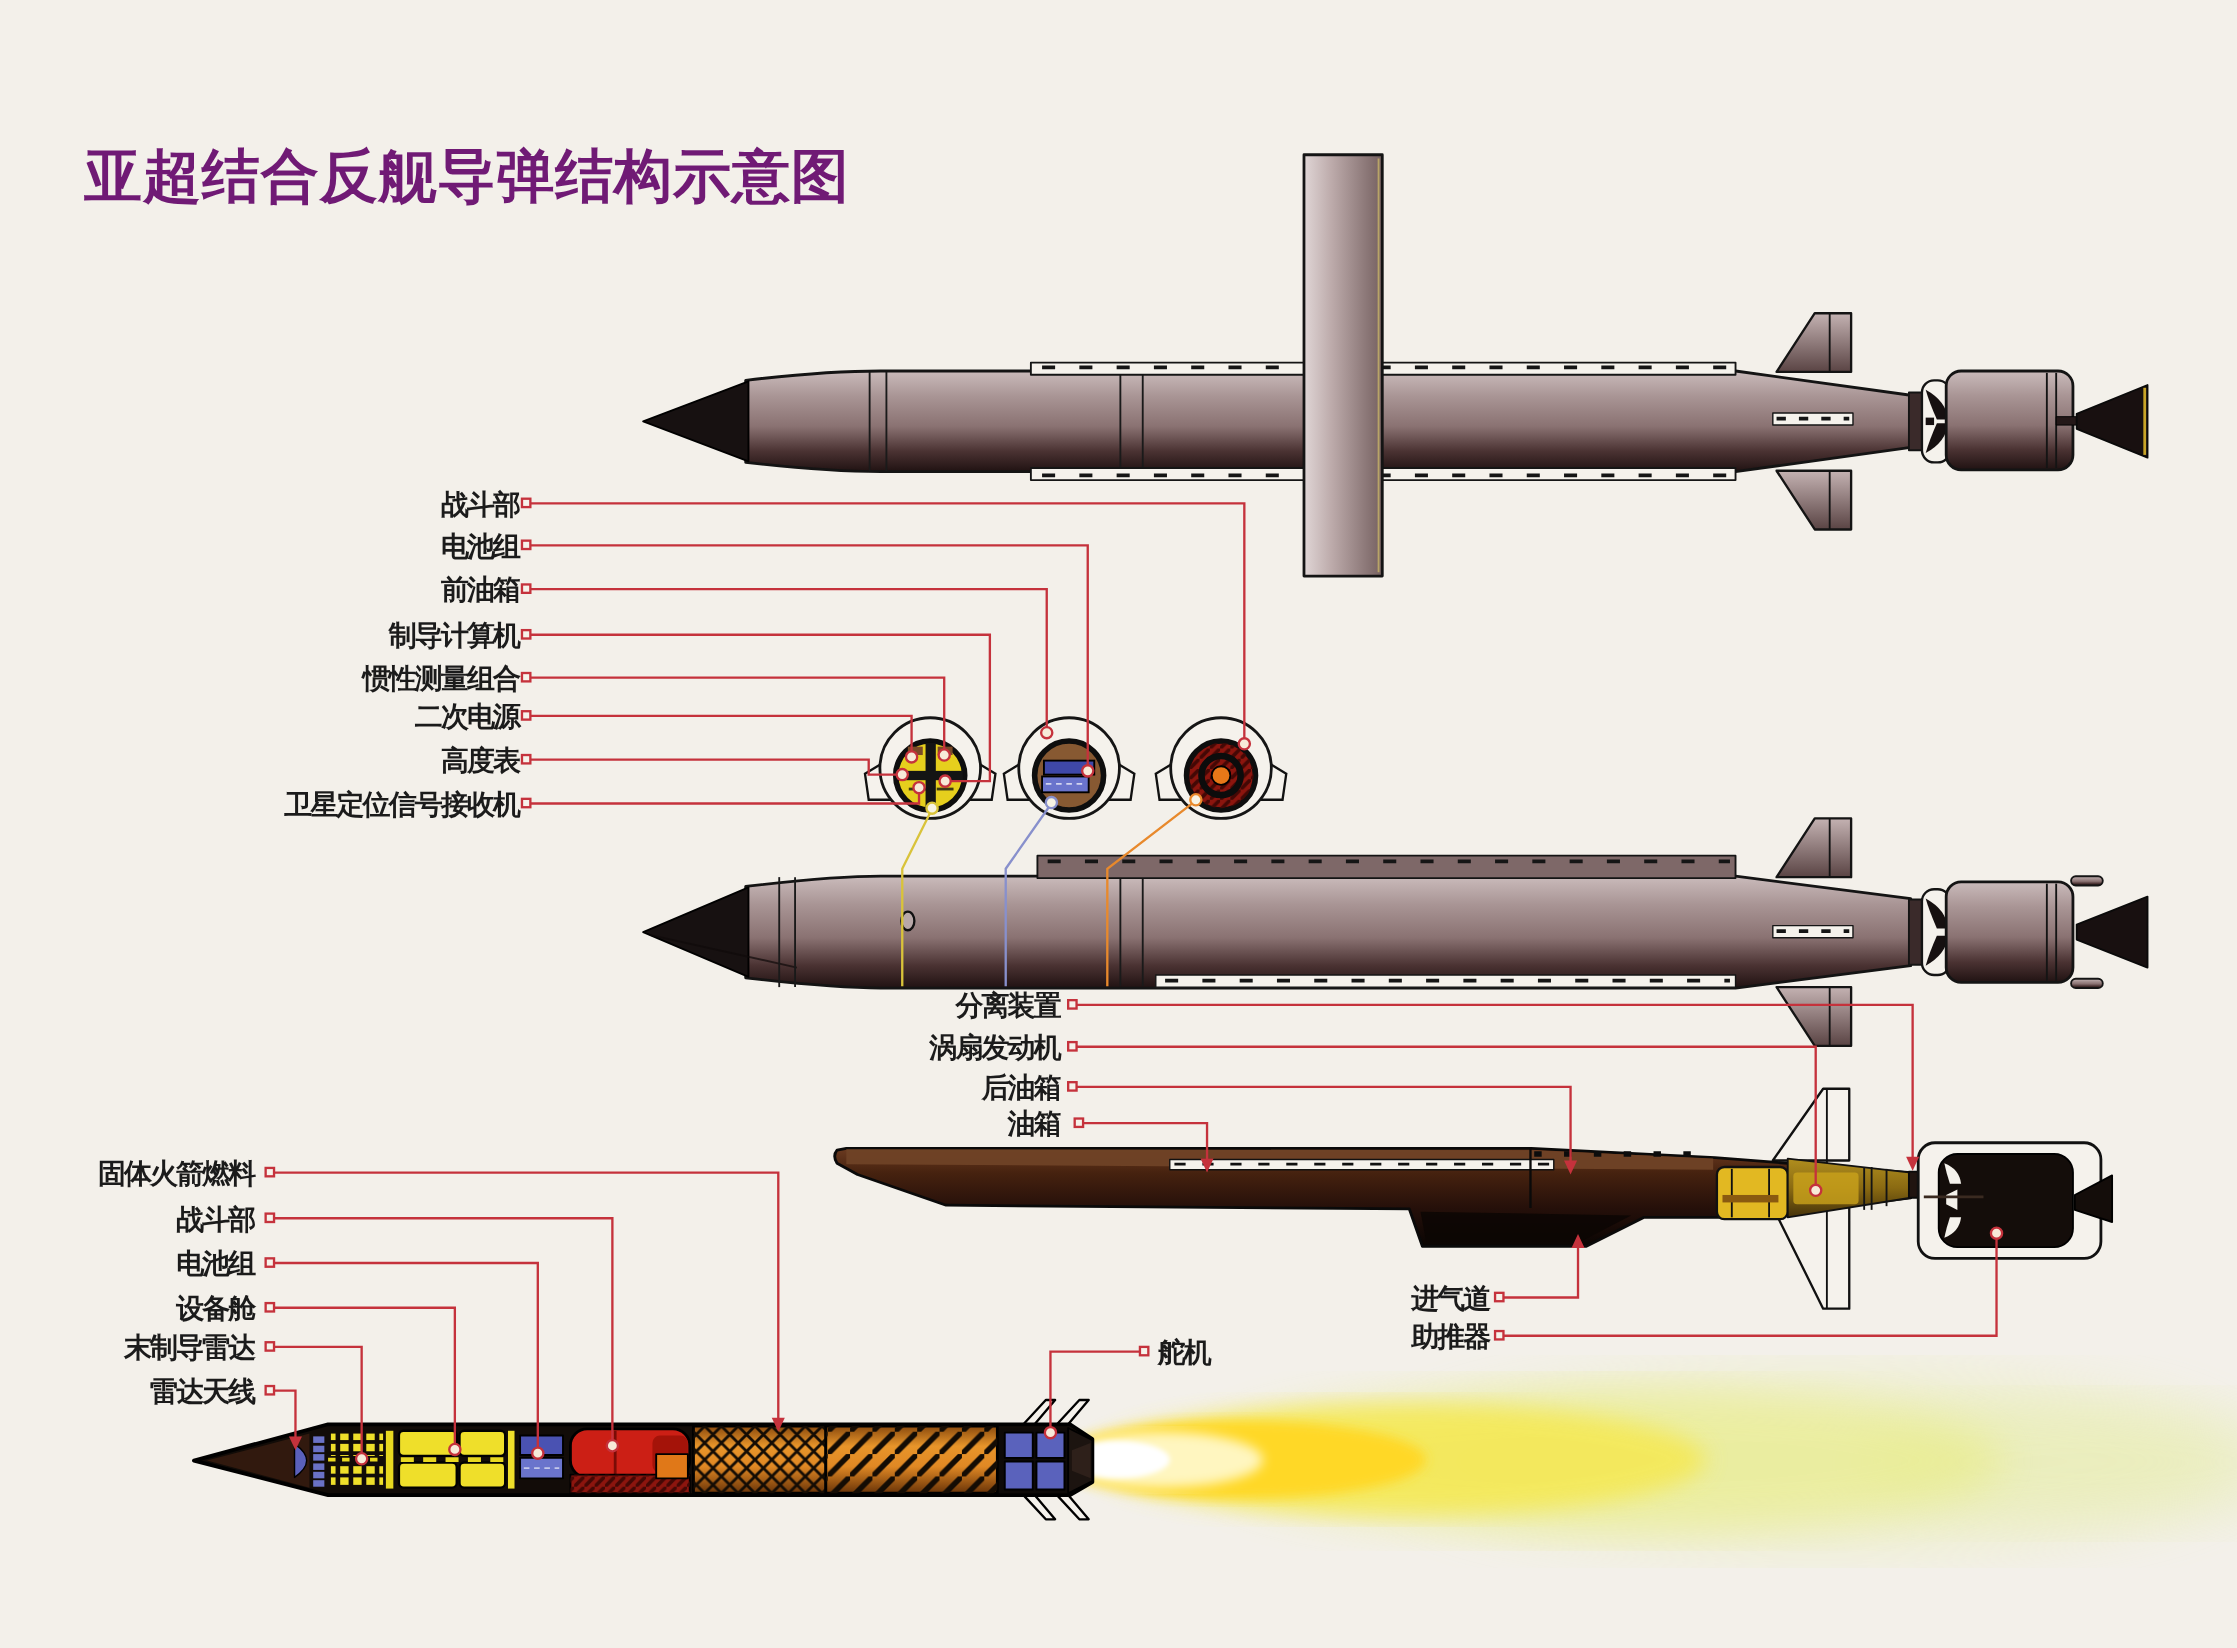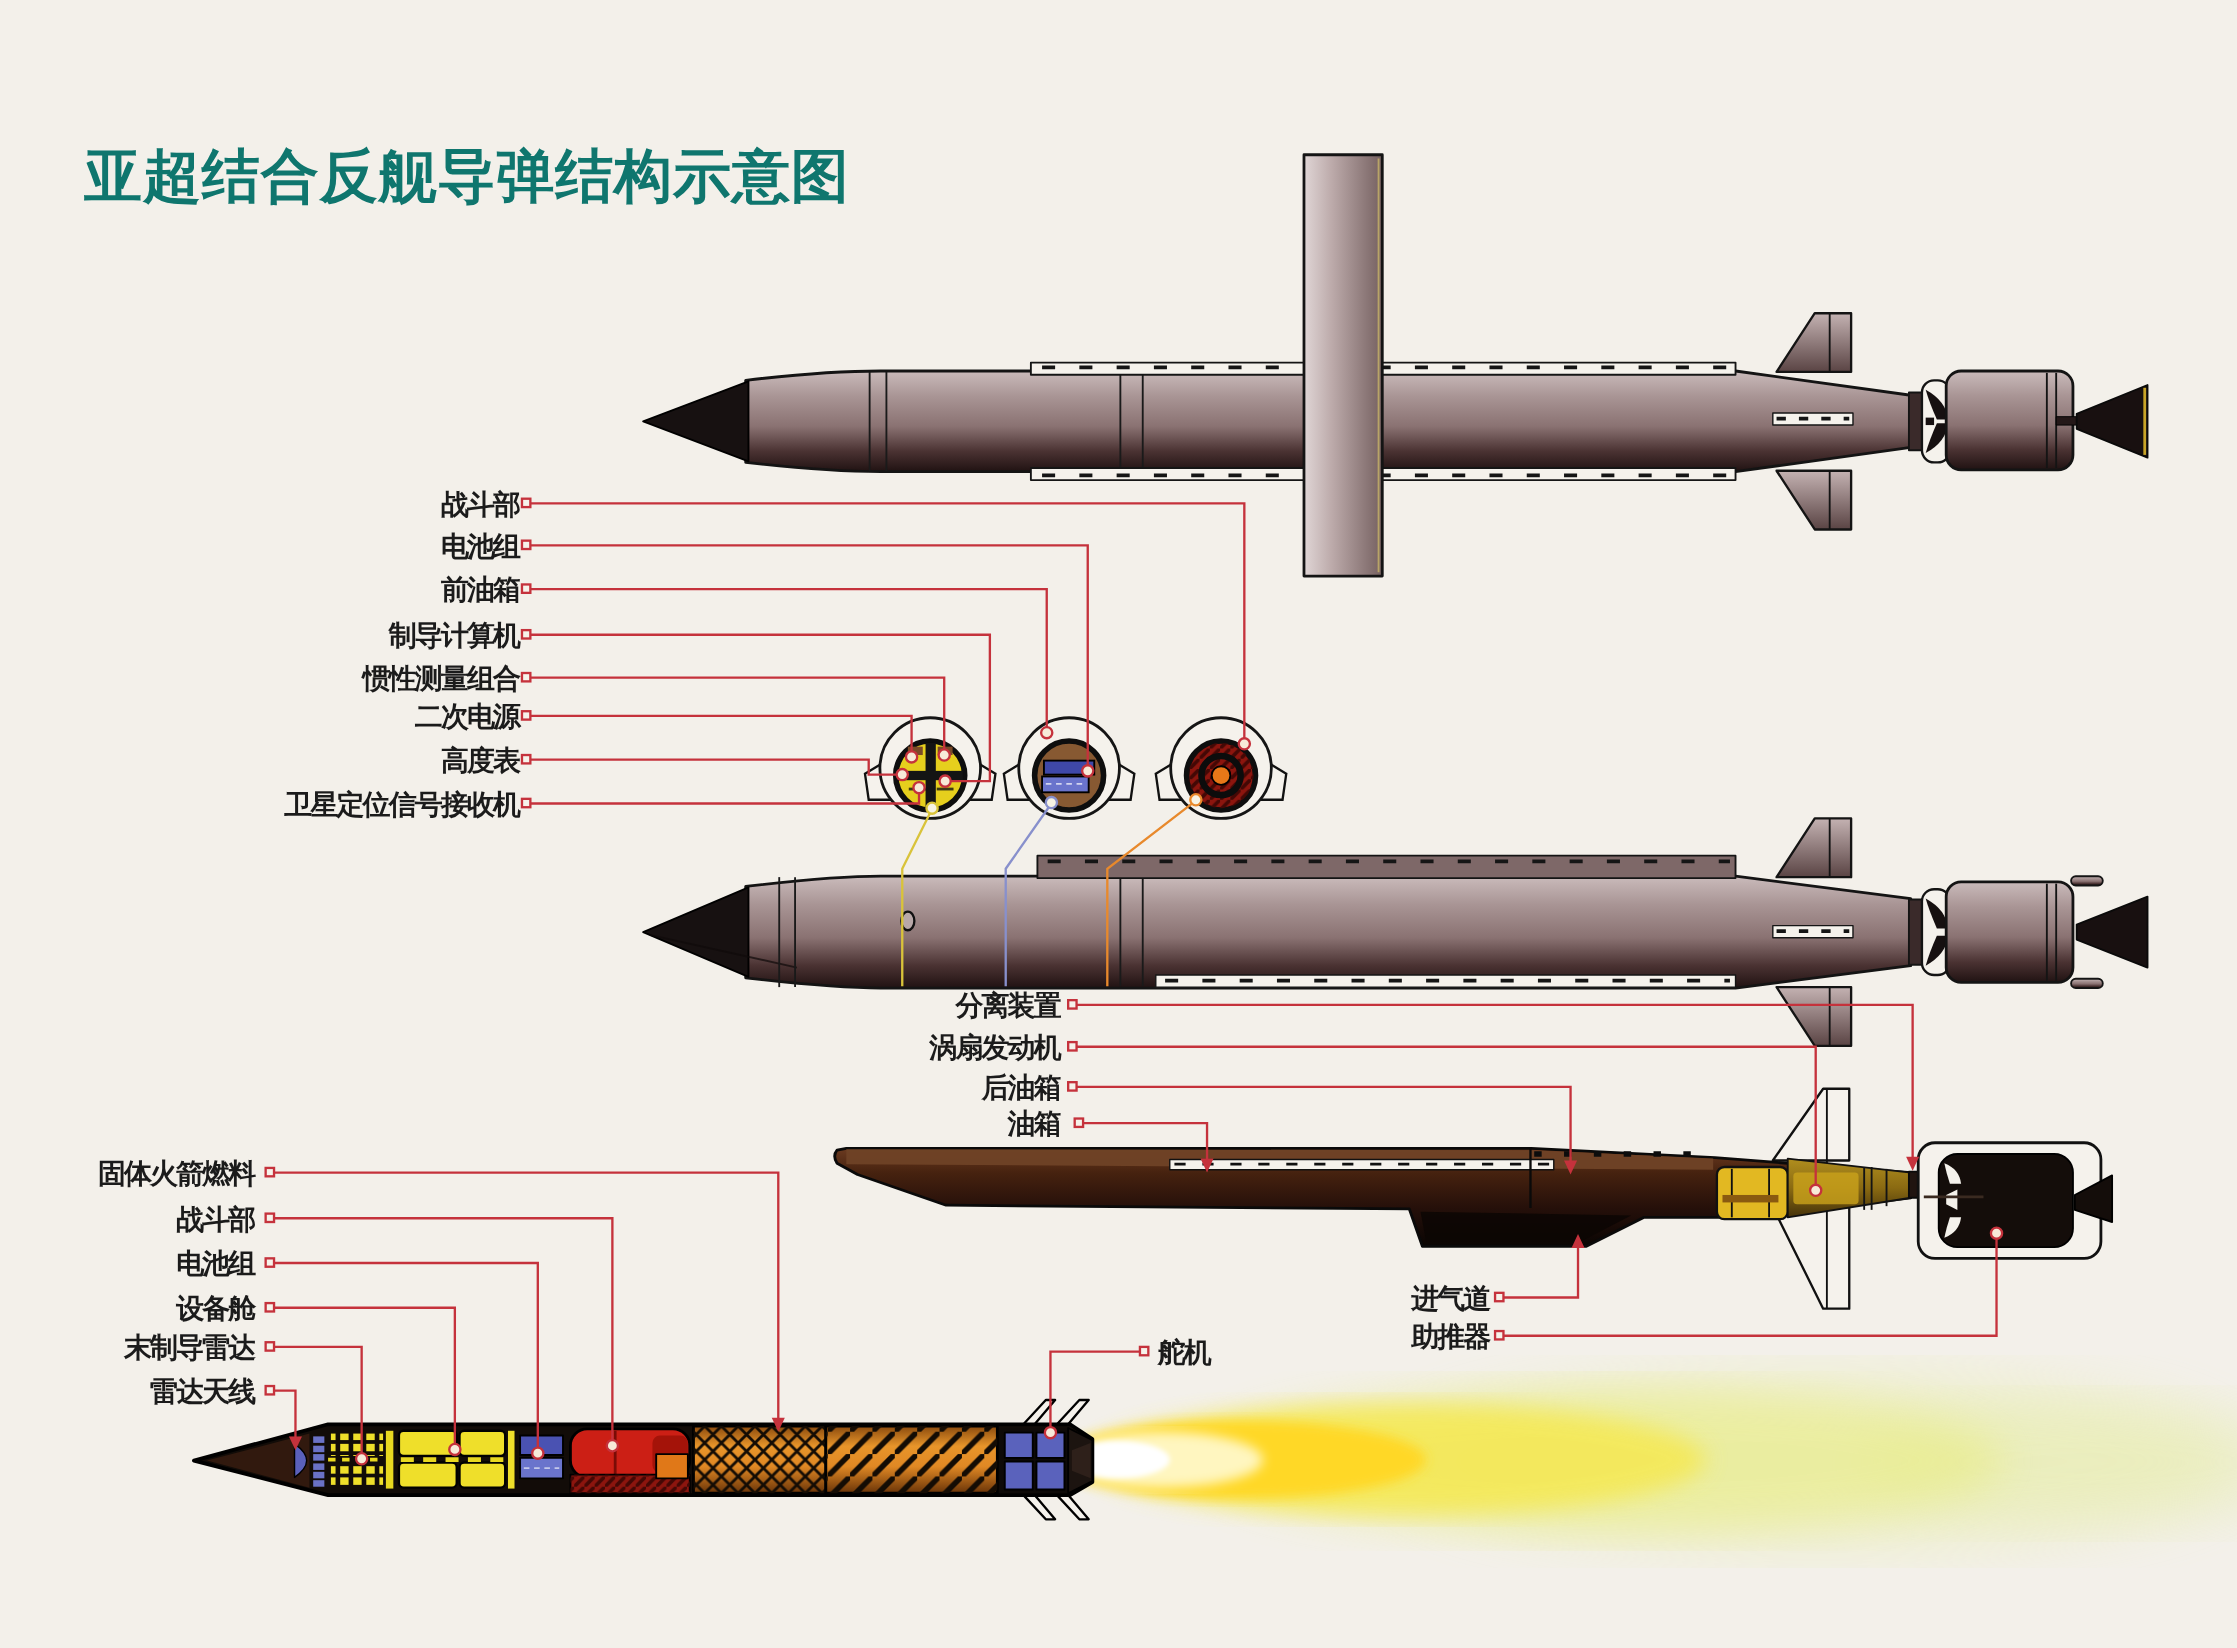"亚超结合反舰导弹结构示意图" #title { color: #0f766e -> #701a75 }
